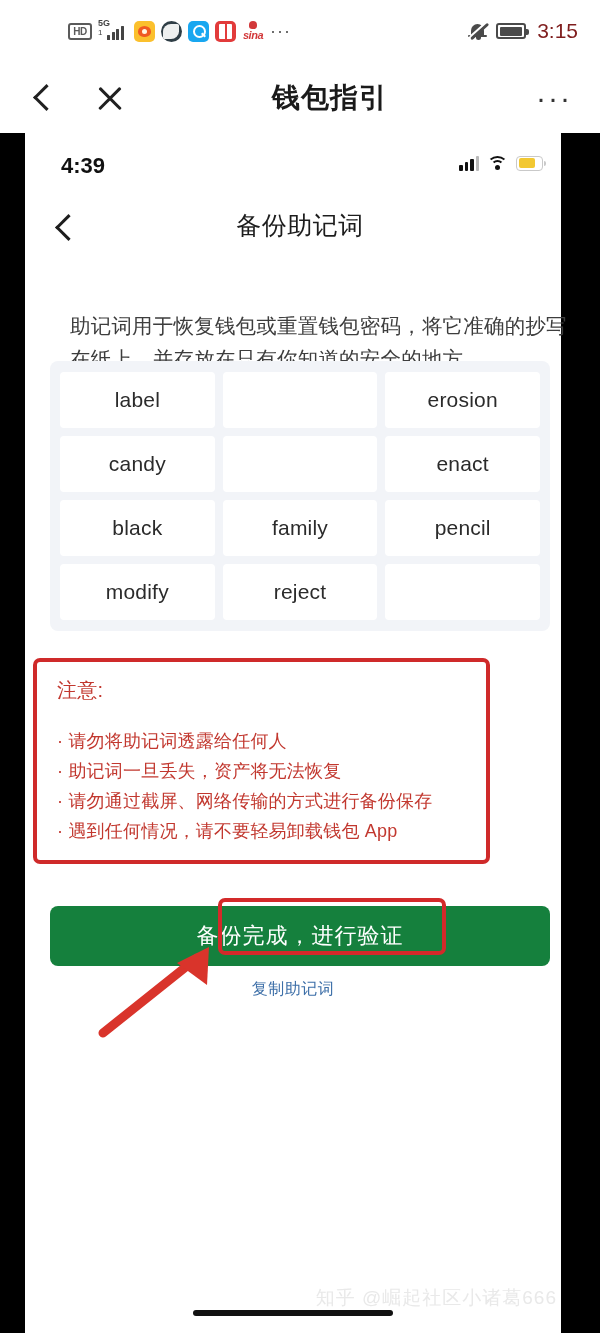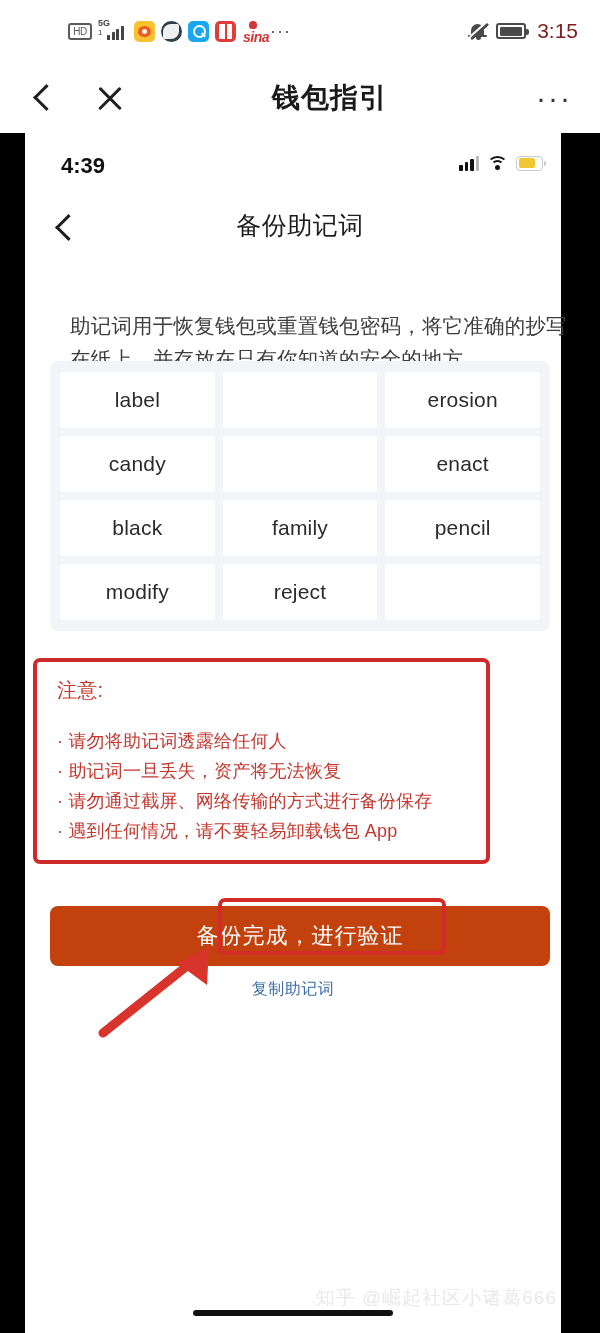"HD" .hd-badge { font-weight: normal -> bold }
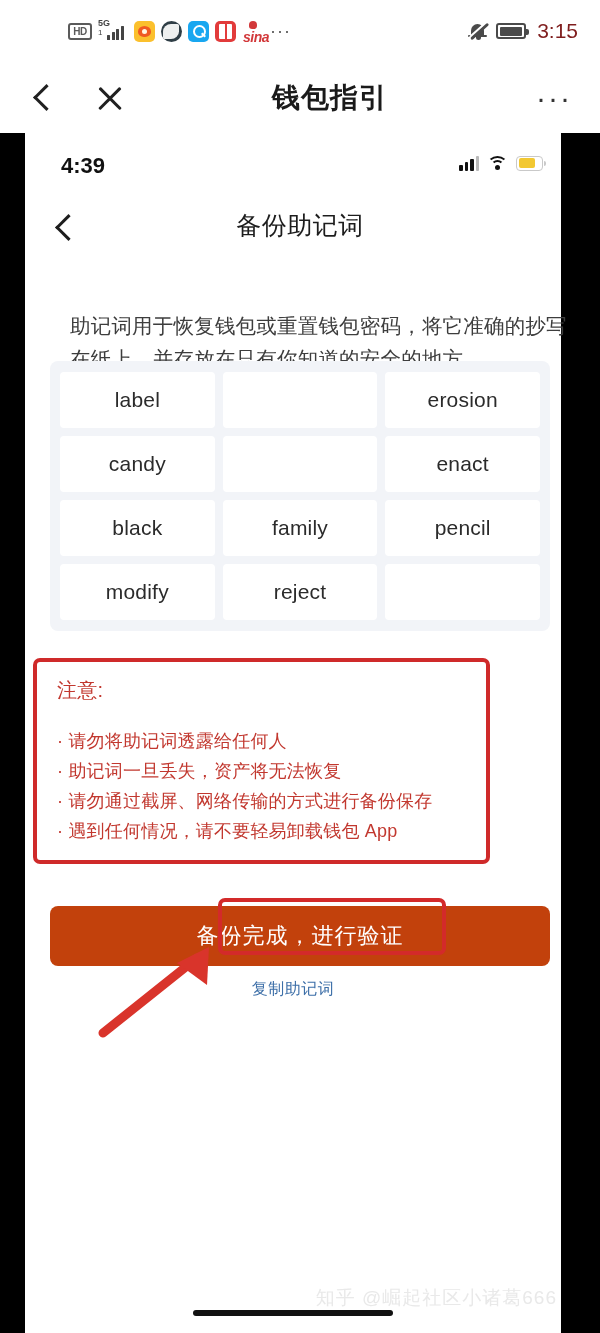"sina" .ic-sina .s-txt { font-size: 14px -> 11px }
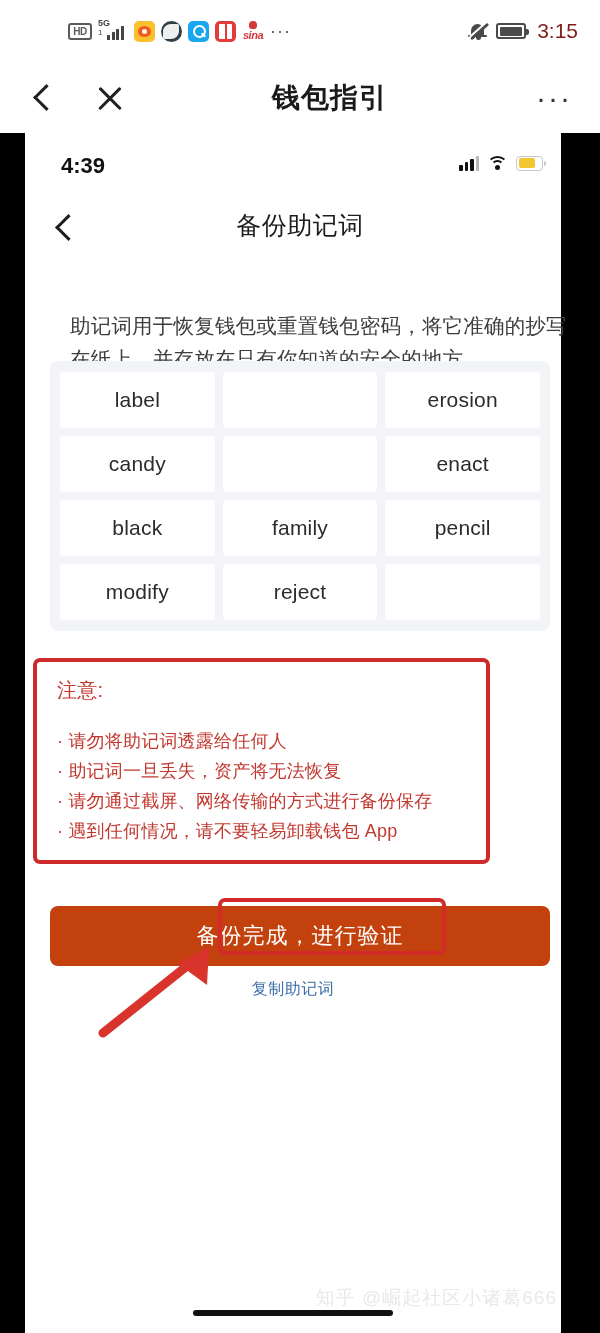"备份完成，进行验证" .cta { background: #c2410c -> #15803d }
